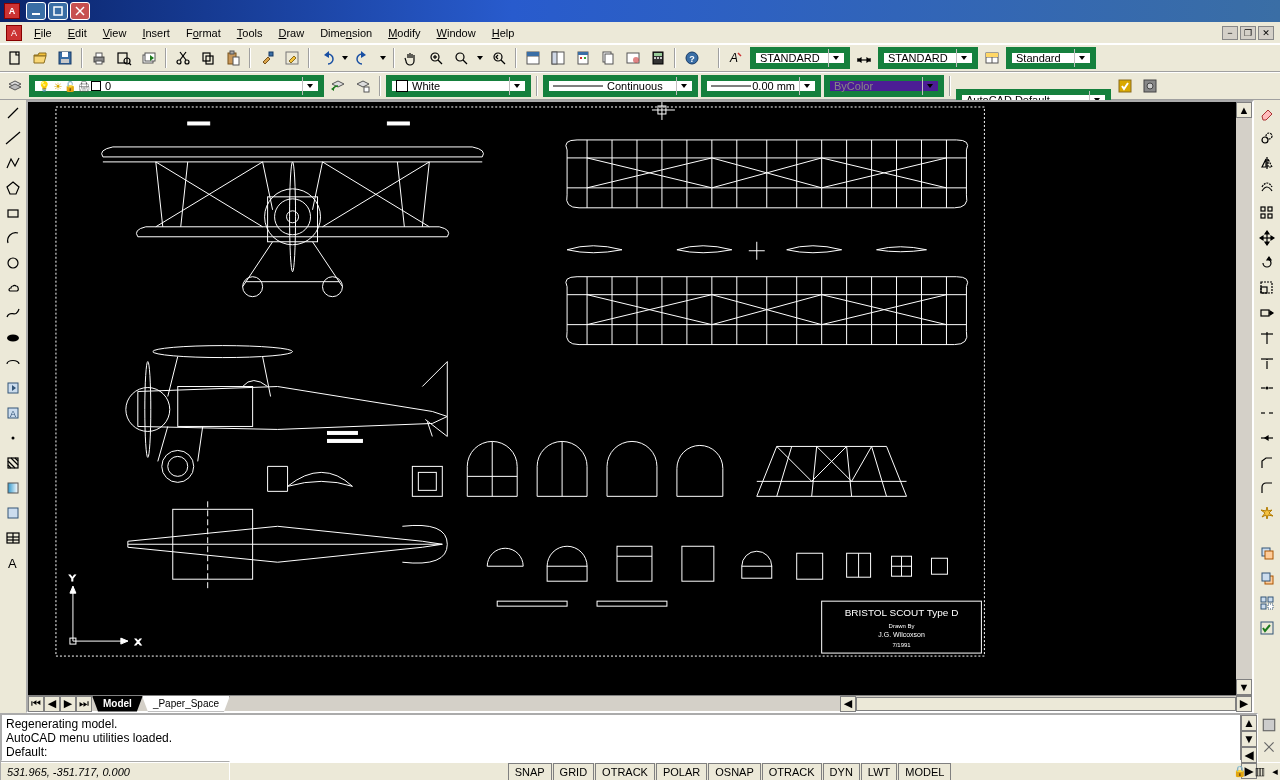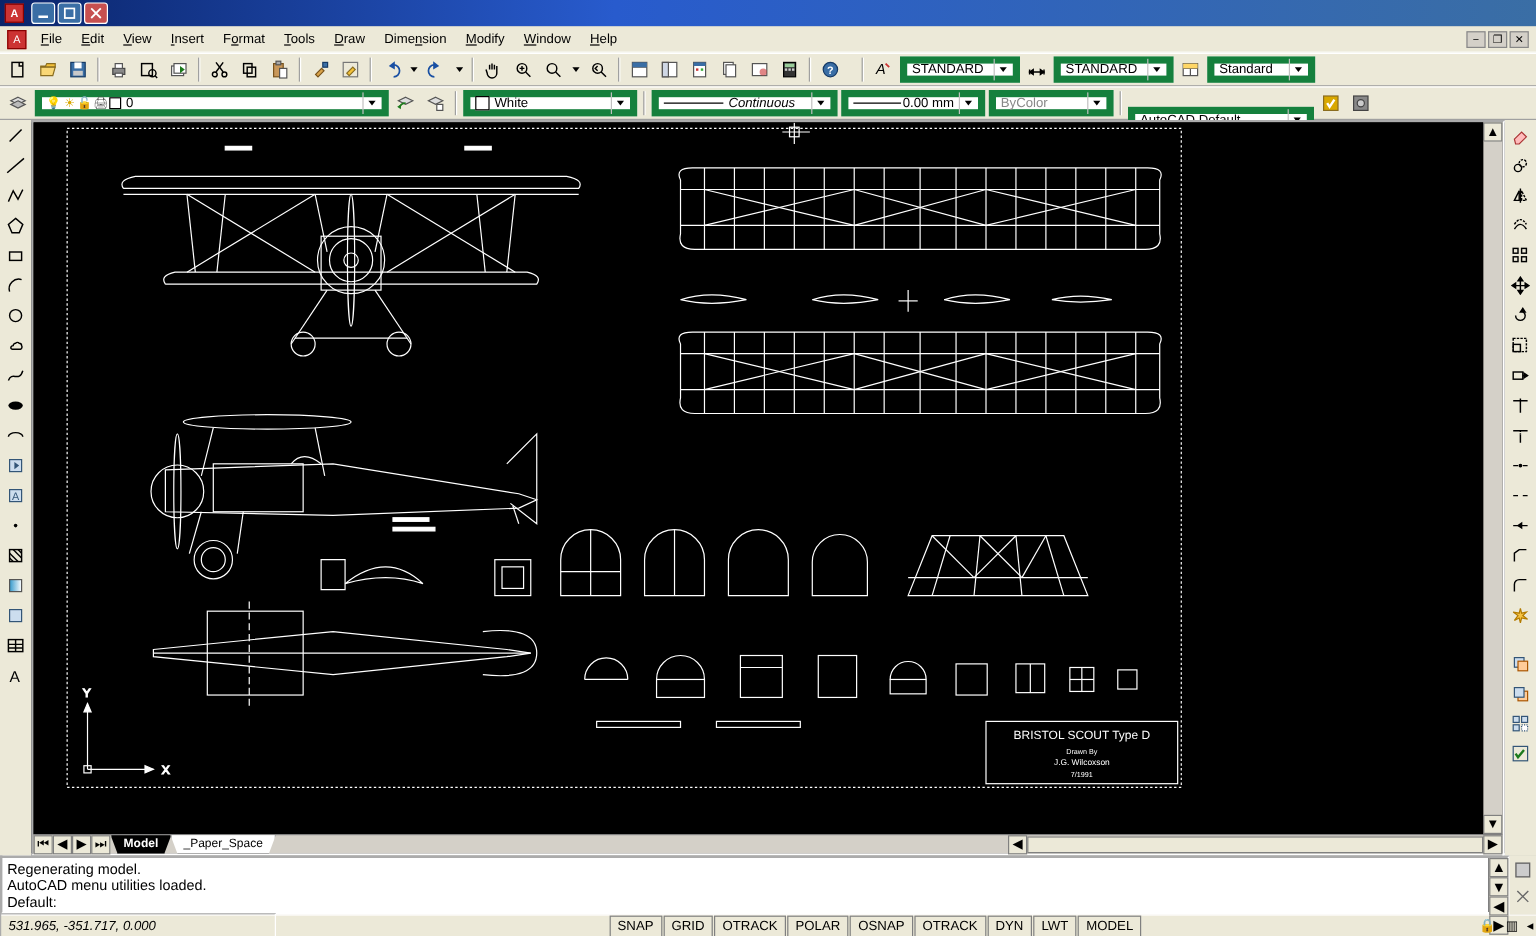"Continuous" span.flex1 { font-style: italic -> none }
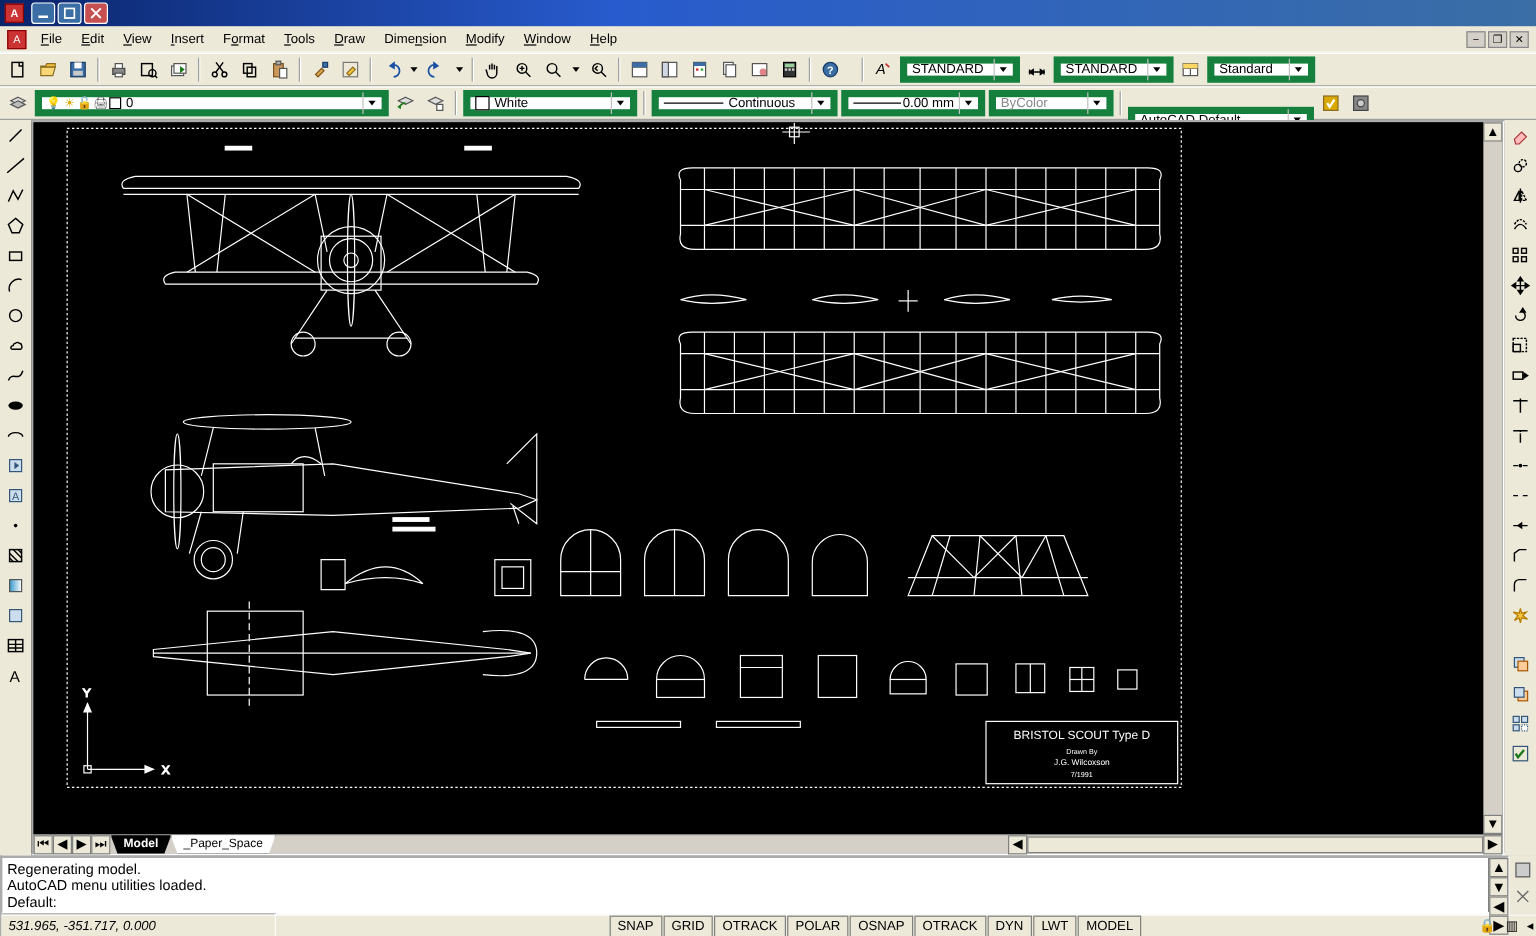"ByColor" span.tdrop { background: #ffffff -> #4c1d95; width: 104px -> 120px }
